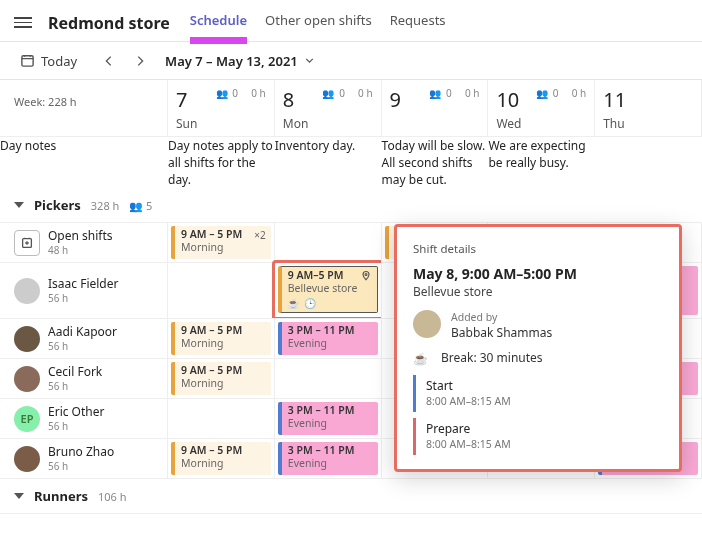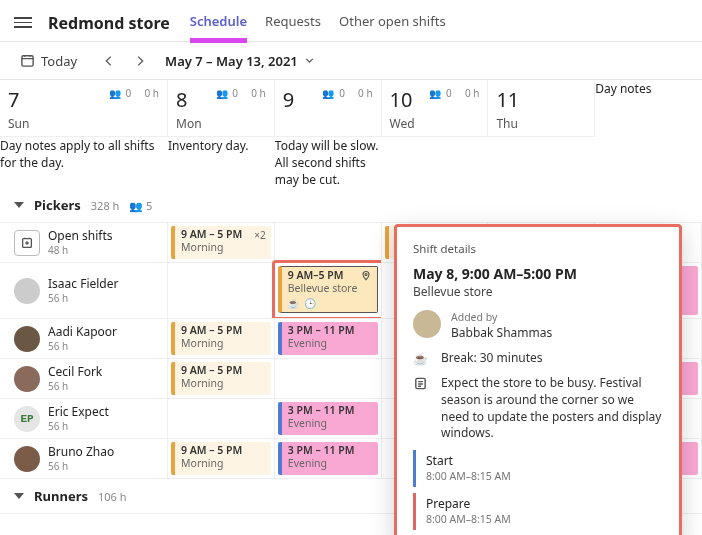"Schedule" .tab.active { border-bottom: 5px solid #d946ef -> 7px solid #d946ef }
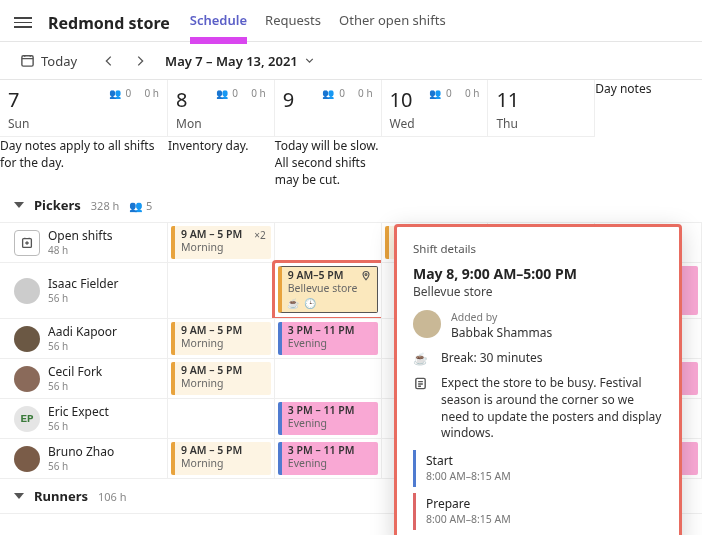"Requests" div.tab { order: before "Other open shifts" -> after "Other open shifts" }
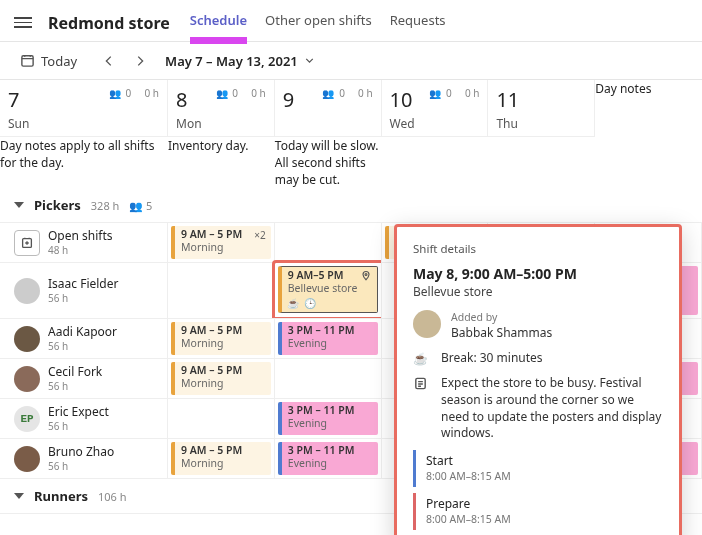"Week: 228 h" div.weeklabel { html: none -> <div>Week: 228 h</div> }
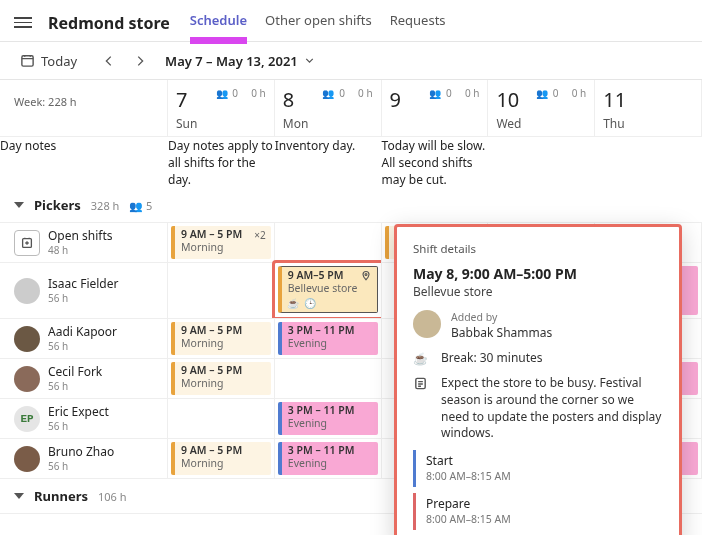"We are expecting be really" div.notesrow { html: none -> <div>We are expecting be really busy.</div> }
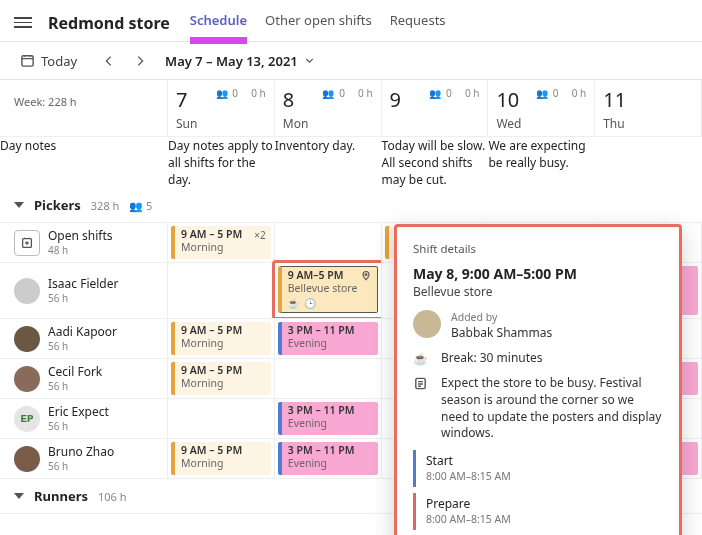"Expect the store to be" div.prow { html: <div> <div> <svg> <rect></rect> <path></path> </svg> </div> <div>Expect the store to be busy. Festival season is around the corner so we need to update the posters and display windows.</div> </div> -> none }
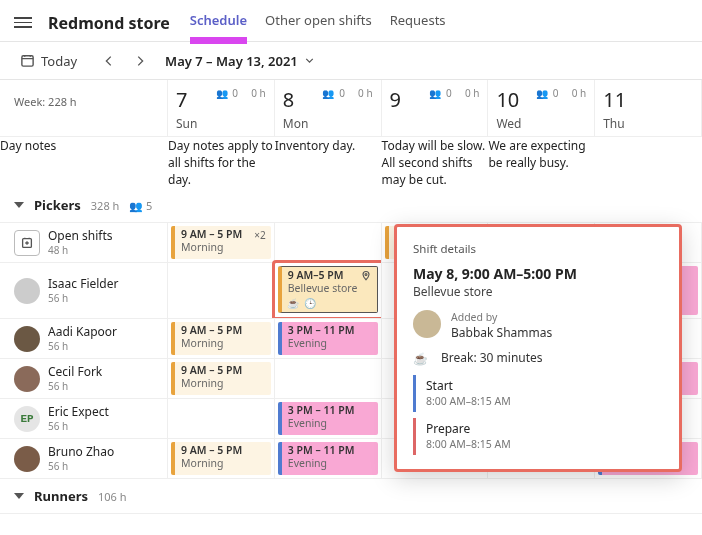"EP" div.avatar { background: #e5e5e5 -> #86efac; font-family: Liberation Mono, monospace -> none }
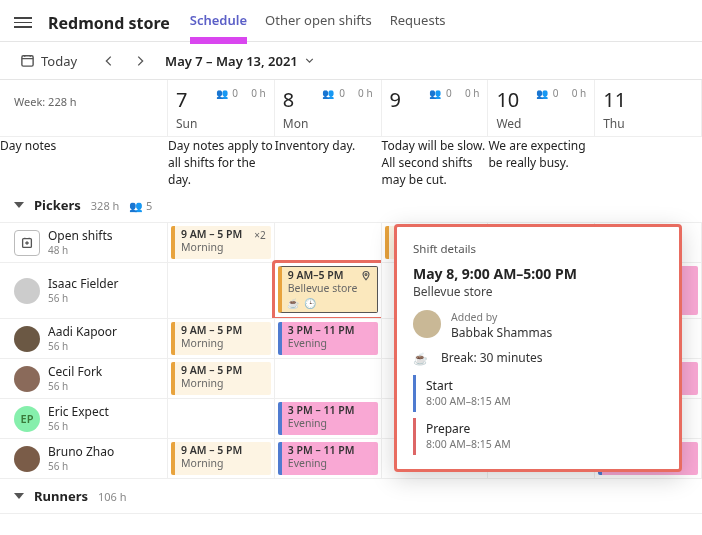"Eric Expect" span.nm { text: Expect -> Other }
